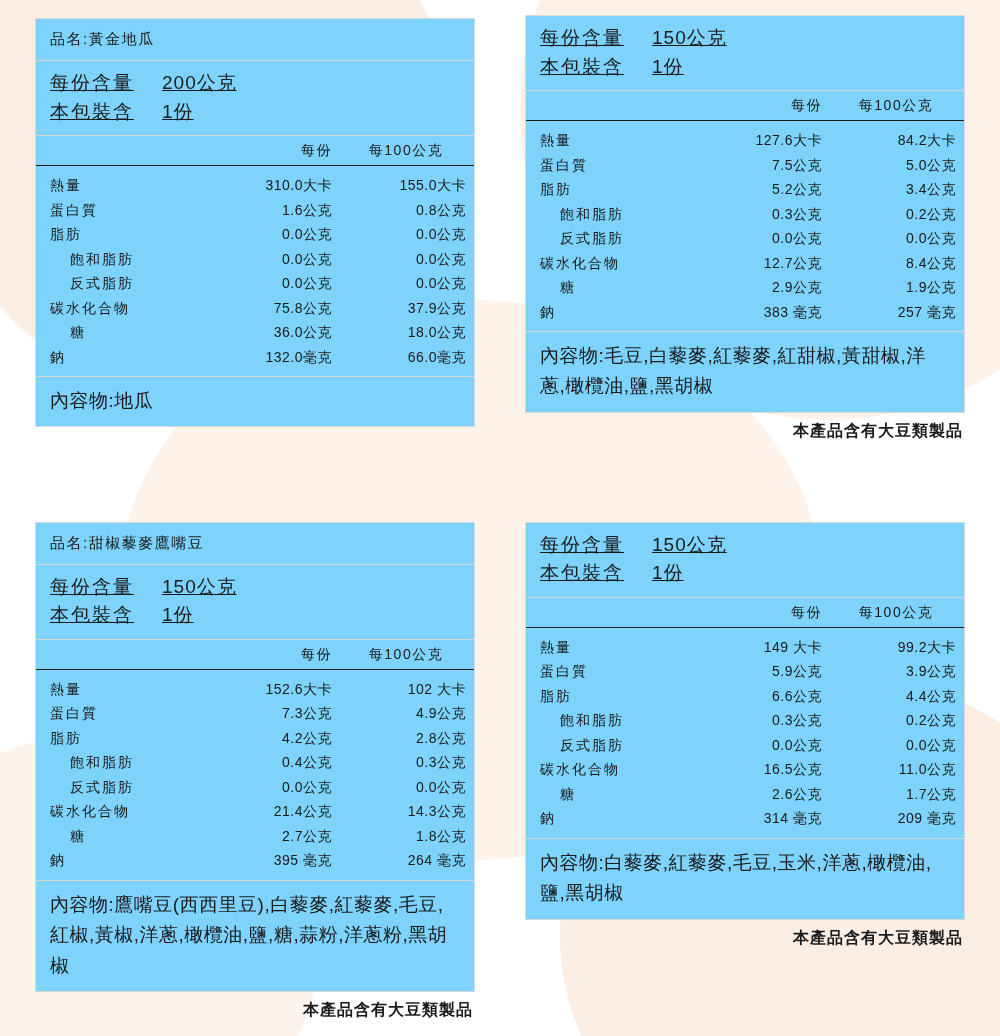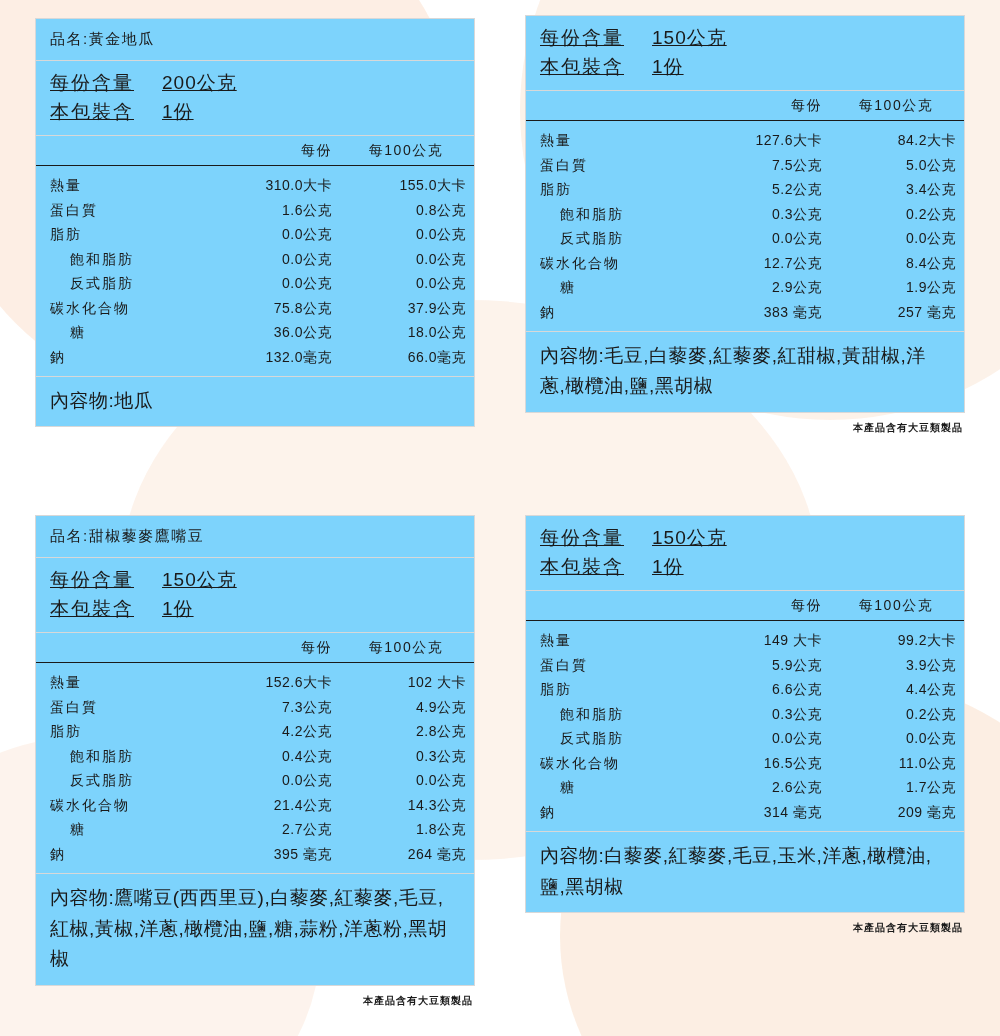"本產品含有大豆類製品" .allergen { font-size: 10px -> 16px }
